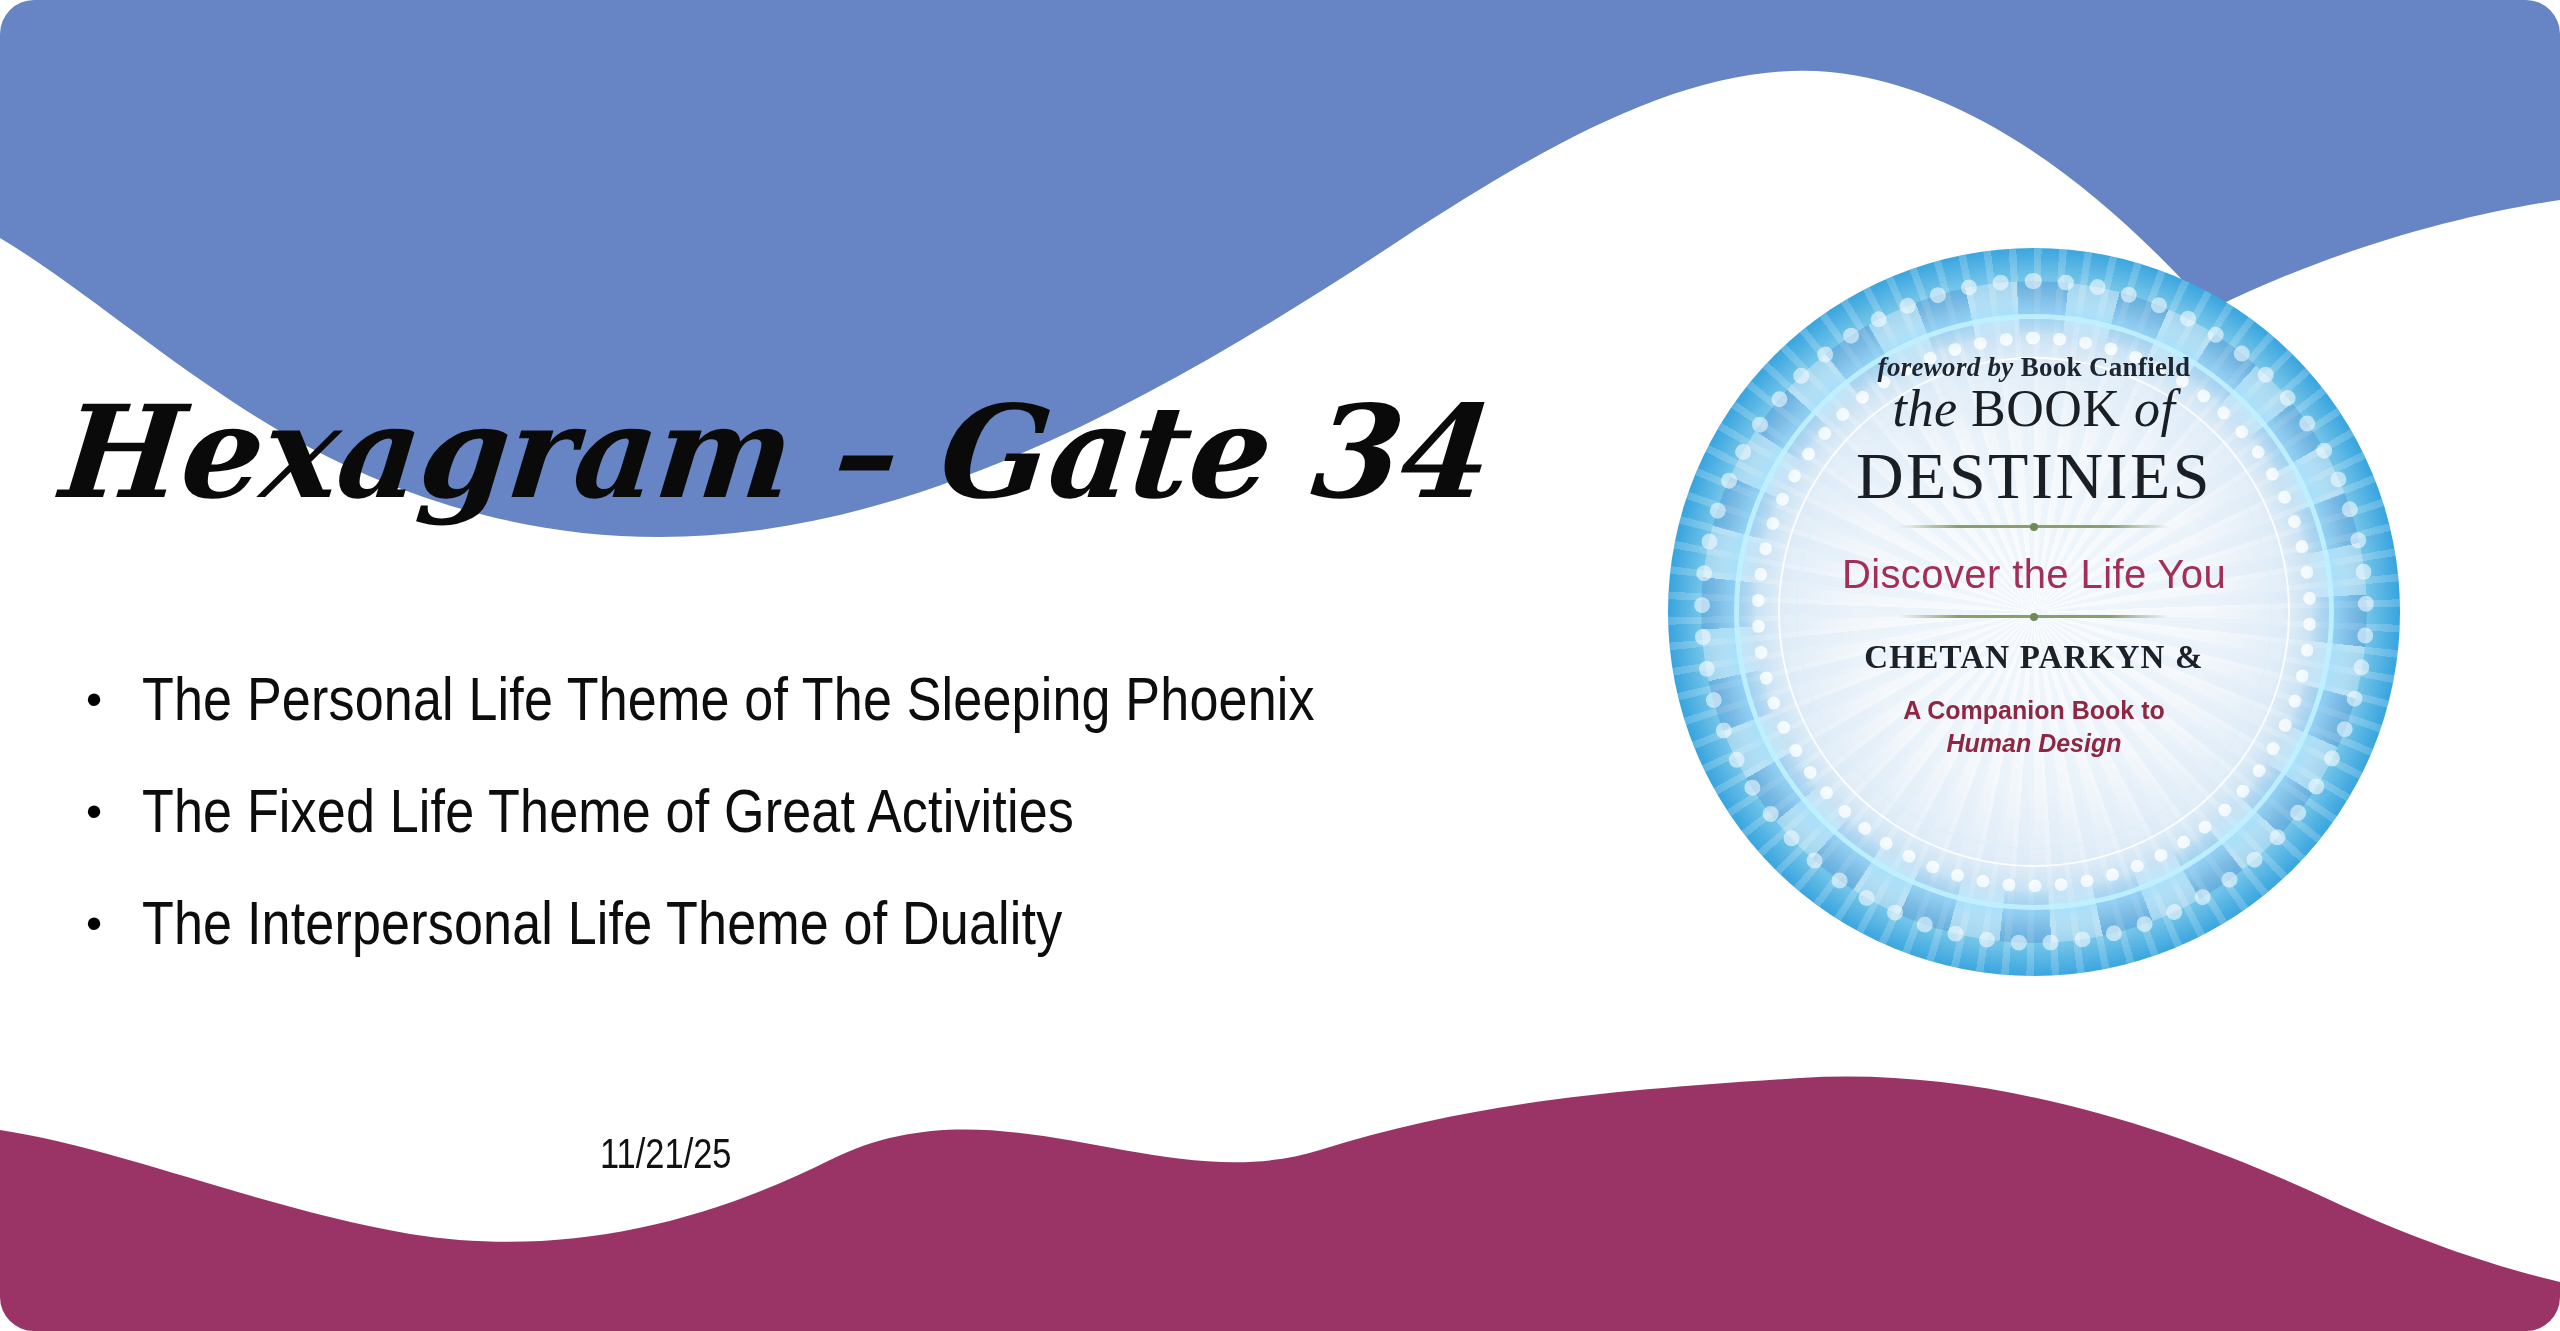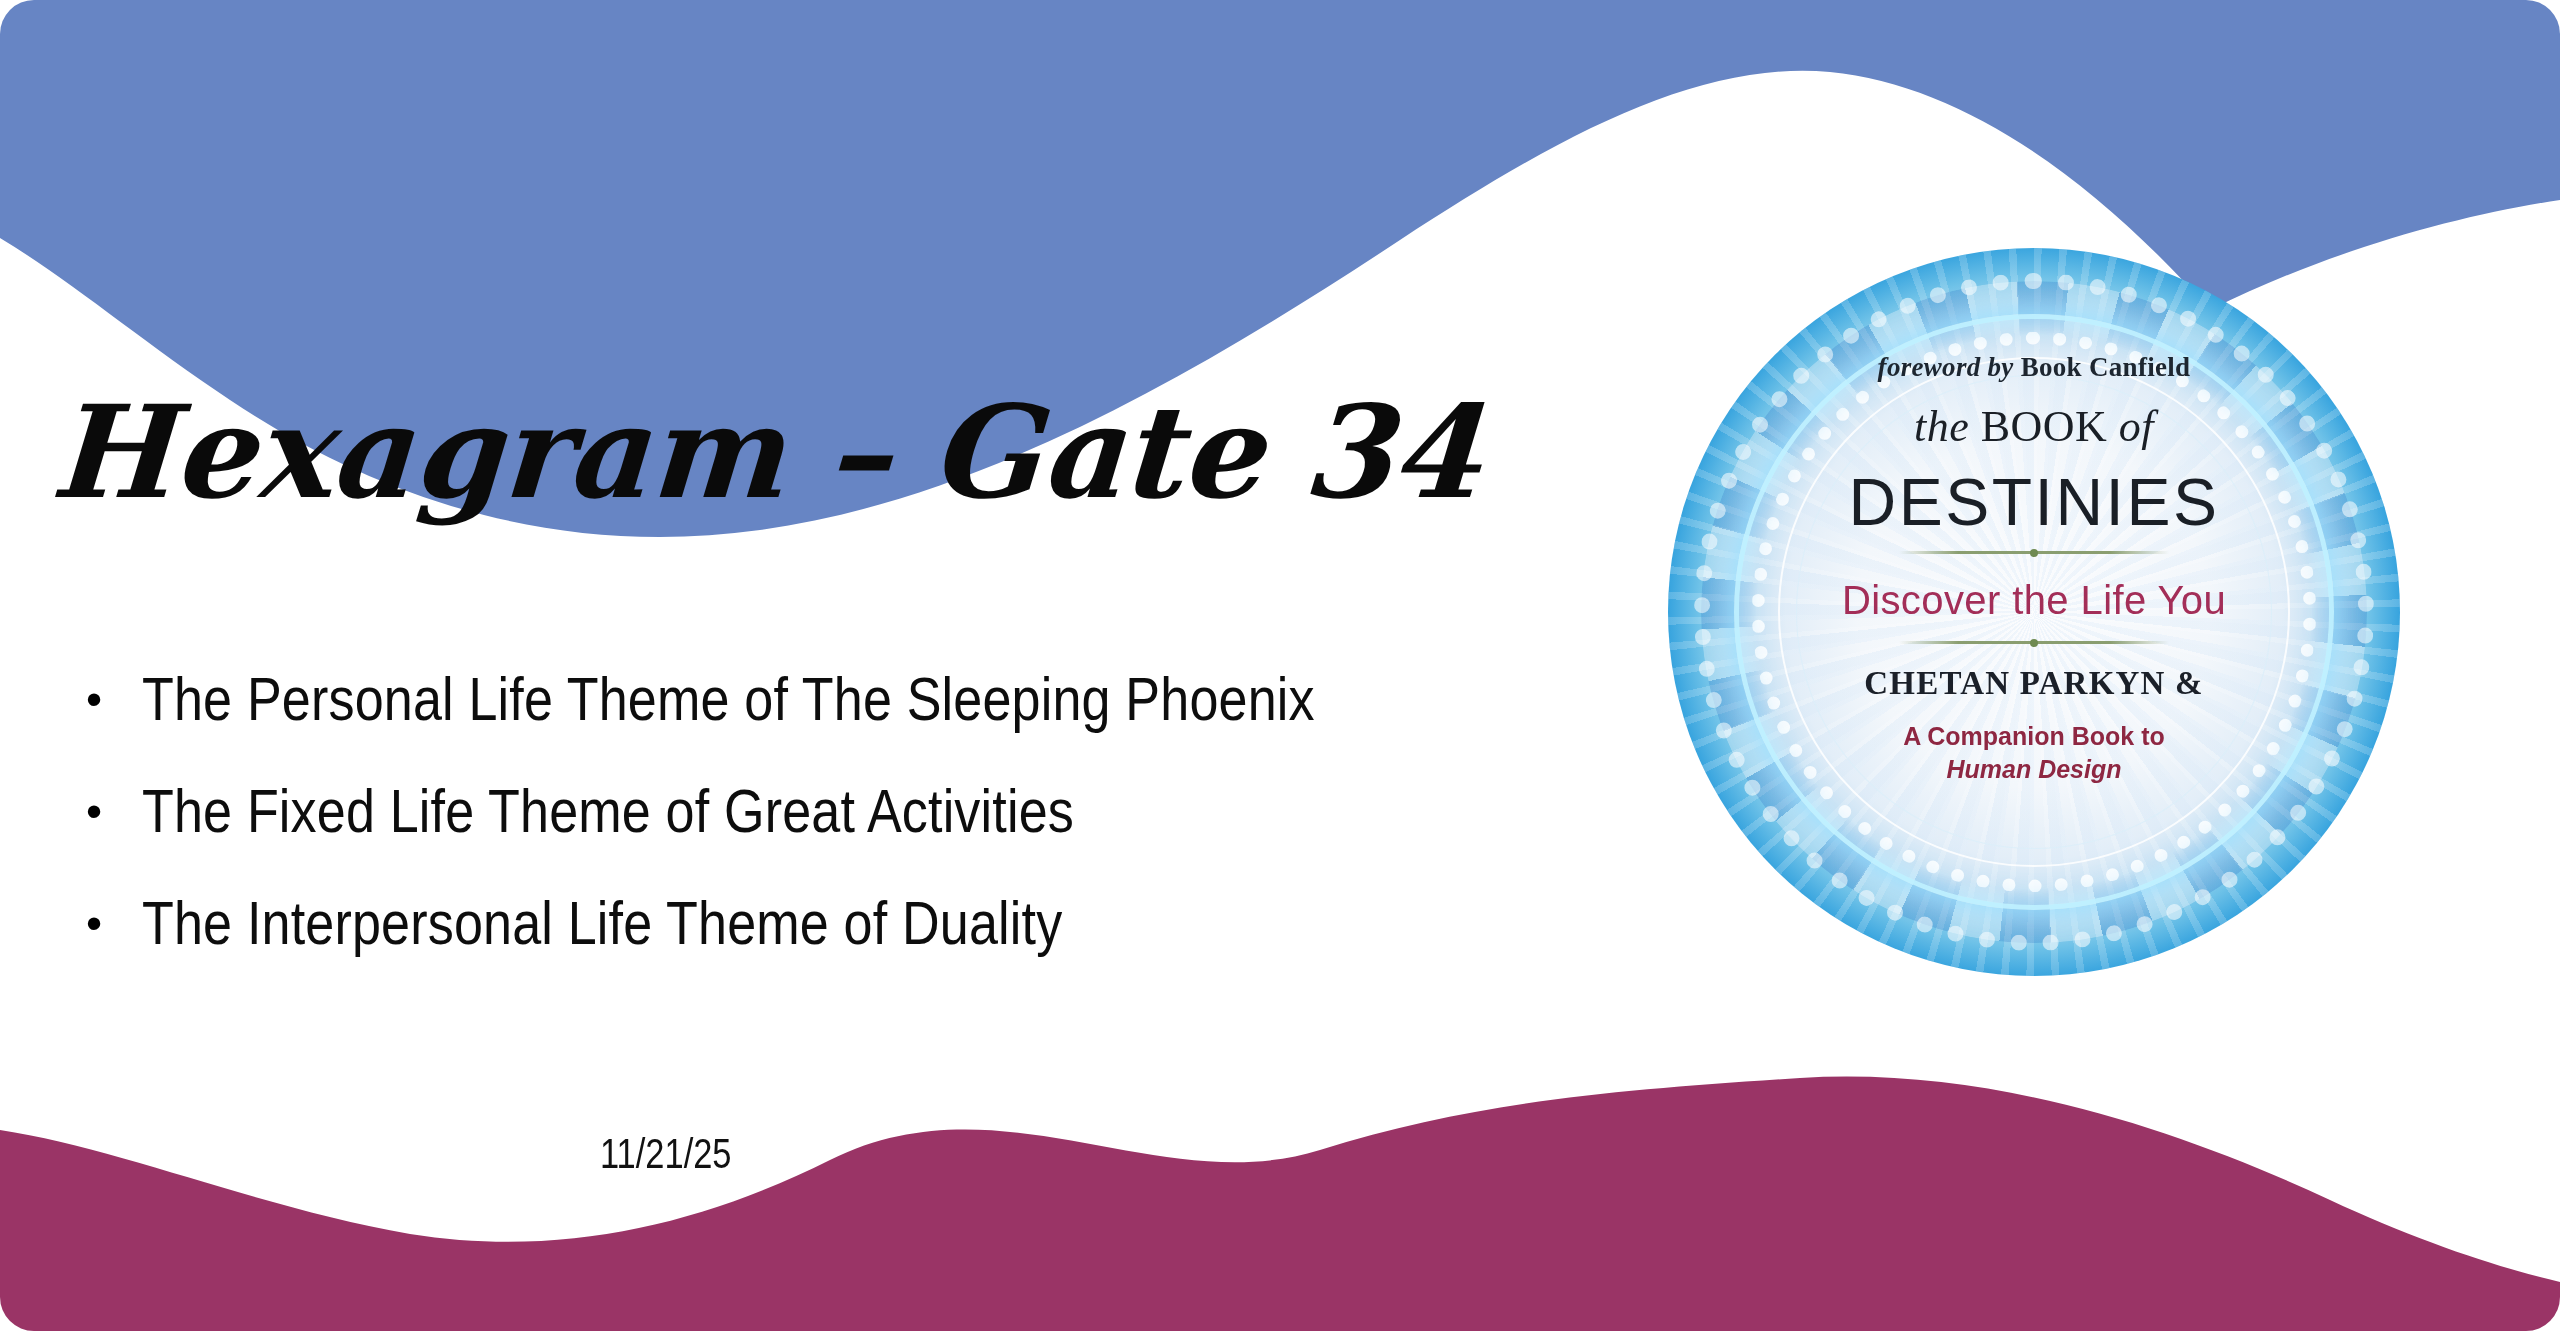"the BOOK of" .cover-title-1 { font-size: 44px -> 52px; margin-top: 22px -> none }
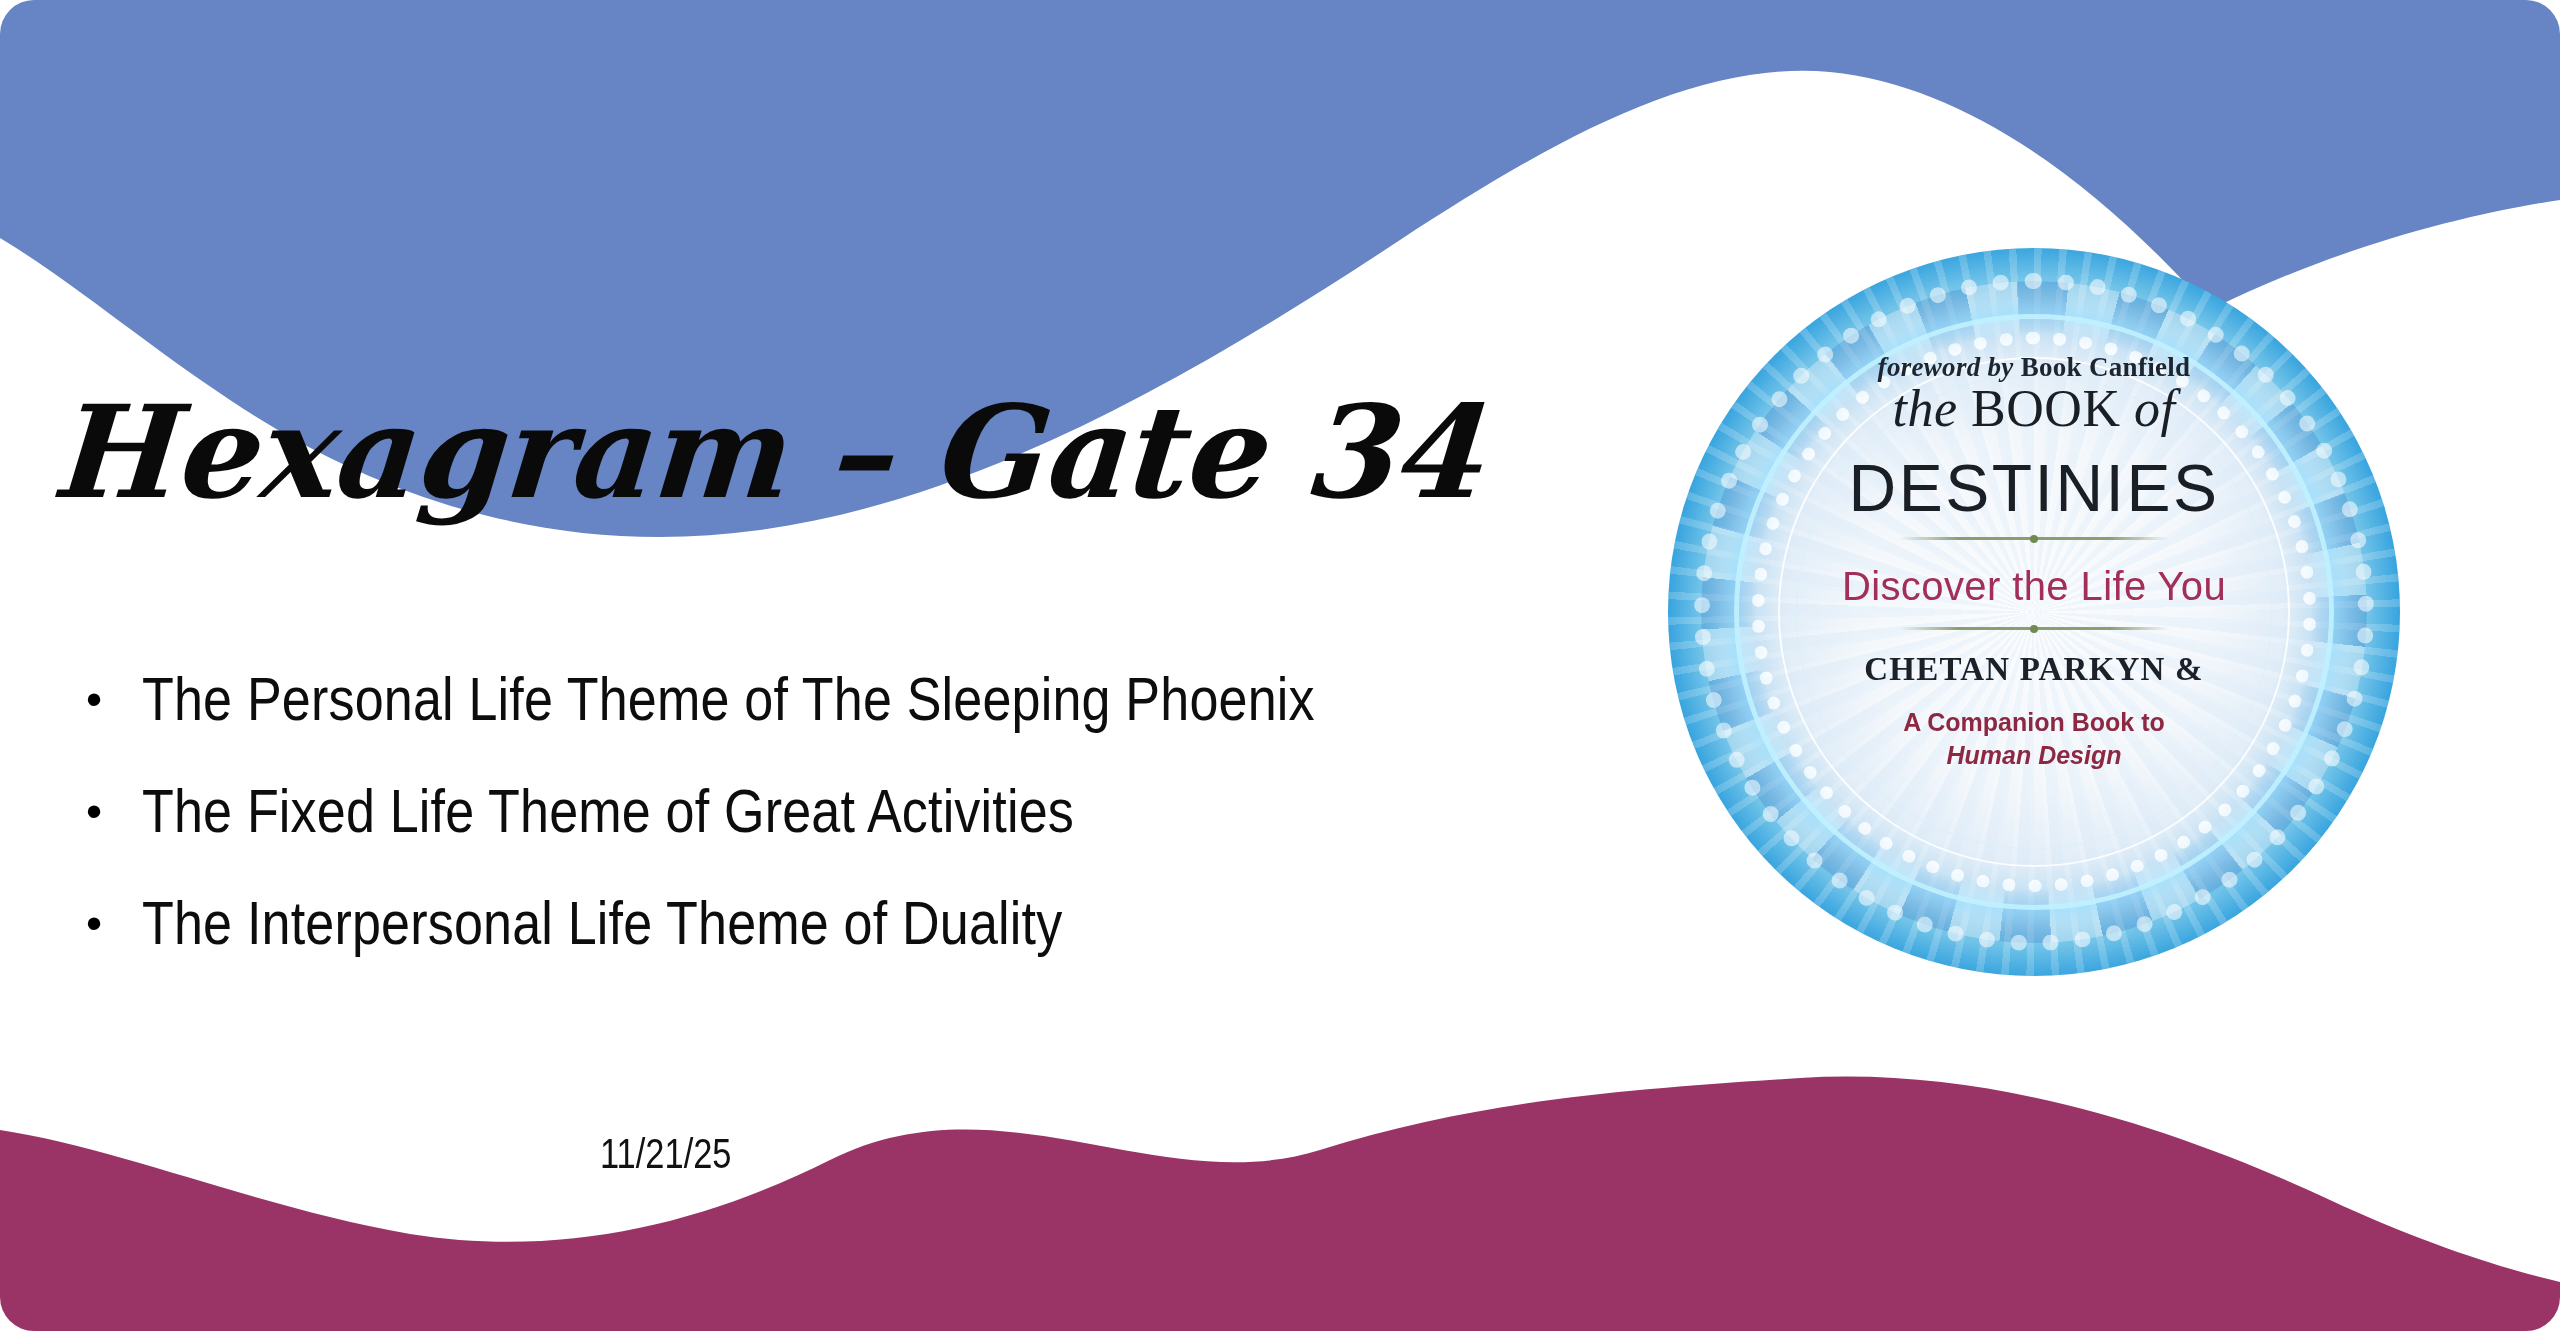"DESTINIES" .cover-title-2 { font-family: Liberation Sans, sans-serif -> Liberation Serif, serif; margin-top: 20px -> 8px }
